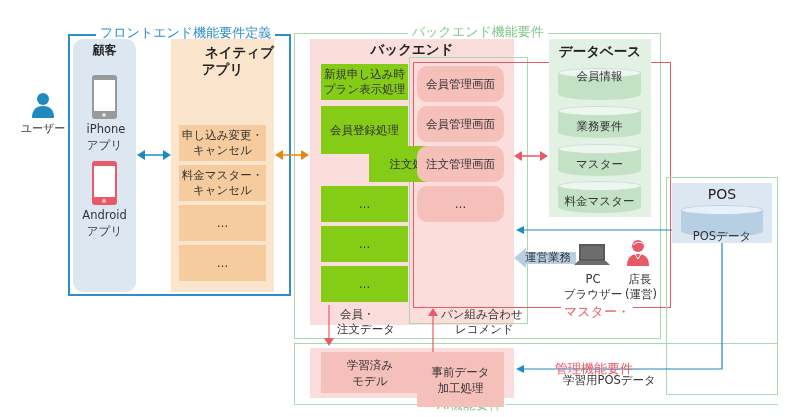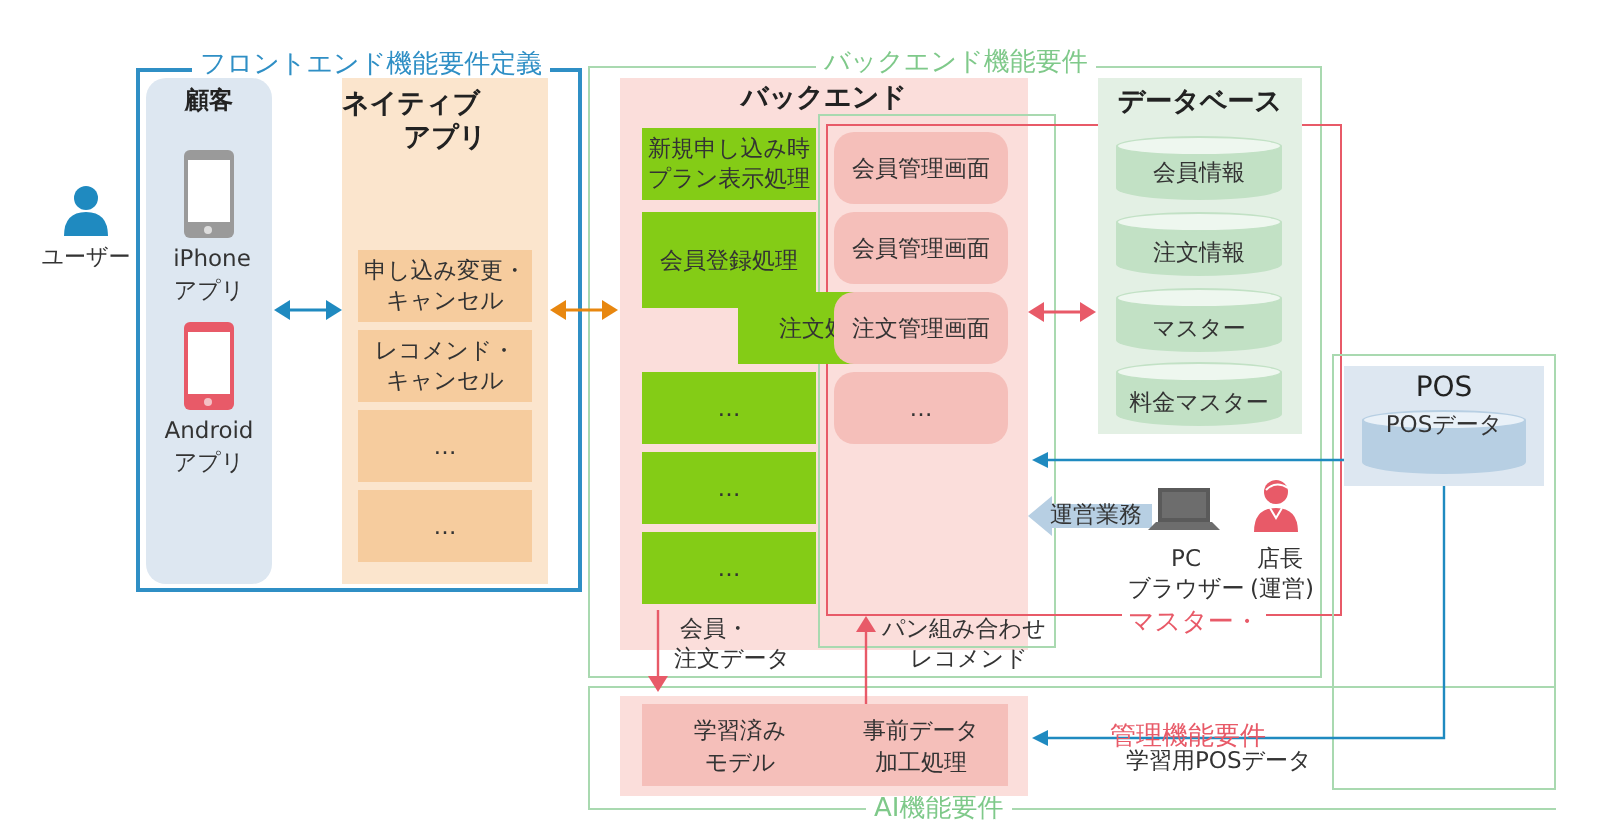"ネイティブ" div.title { text-align: left -> right }
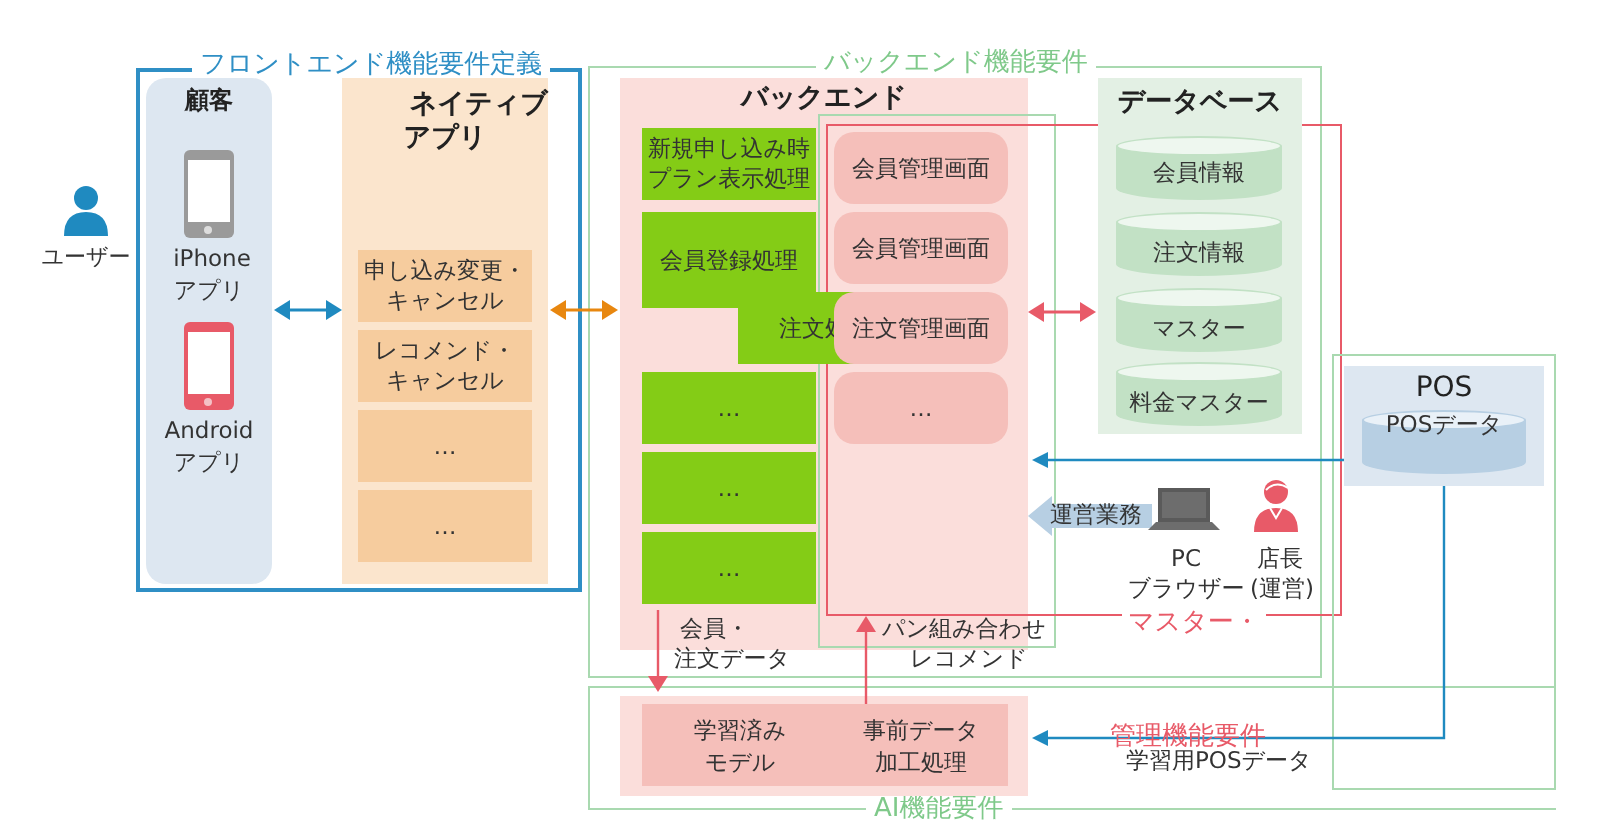"会員情報" div.lbl { top: 11px -> 1px }
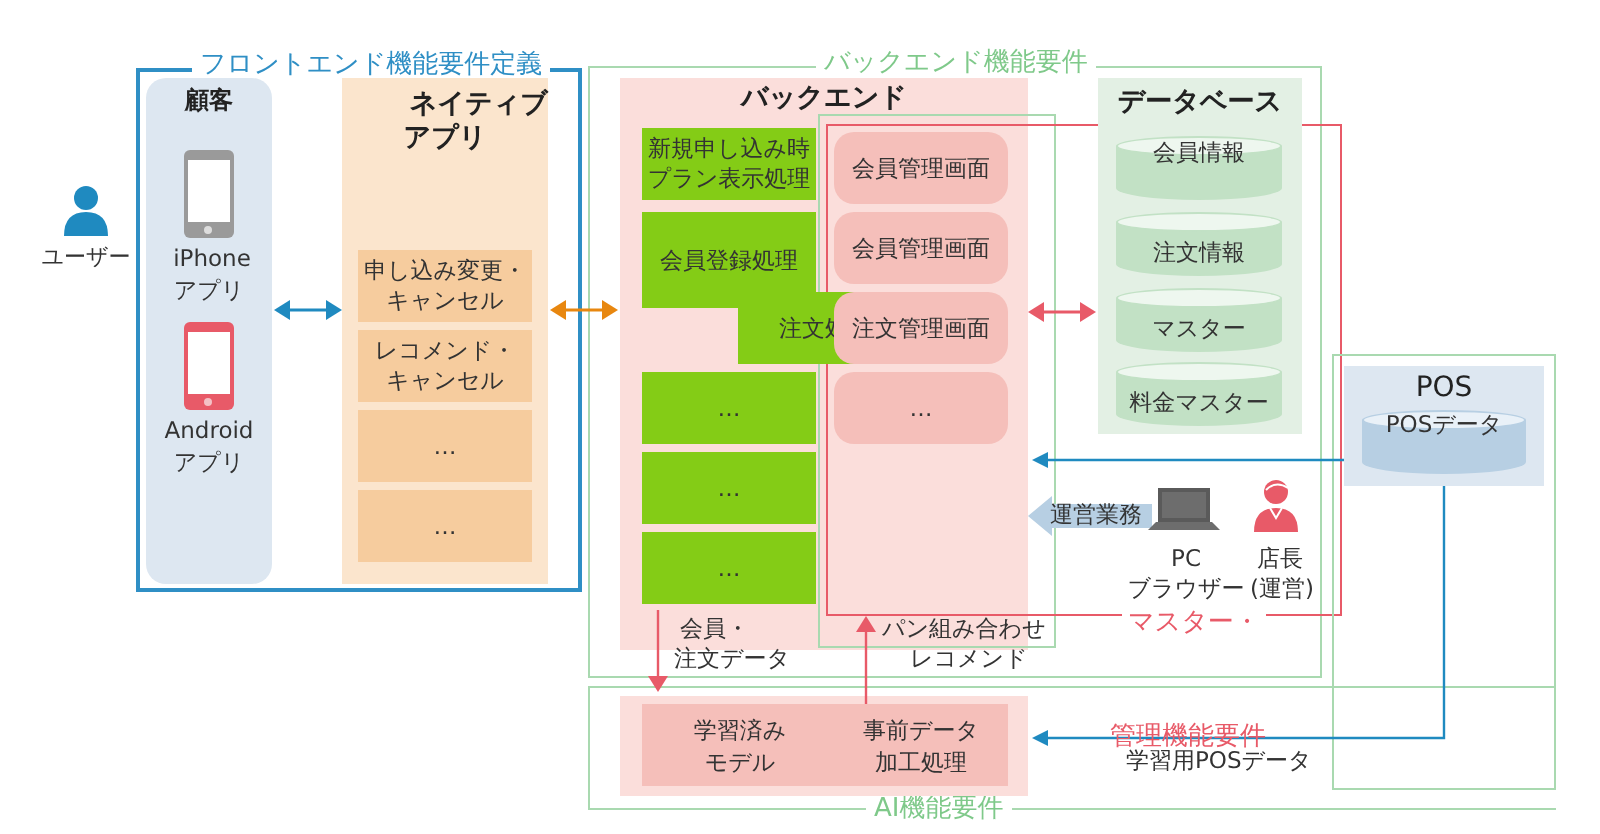"注文情報" div.lbl { text: 注文情報 -> 業務要件 }
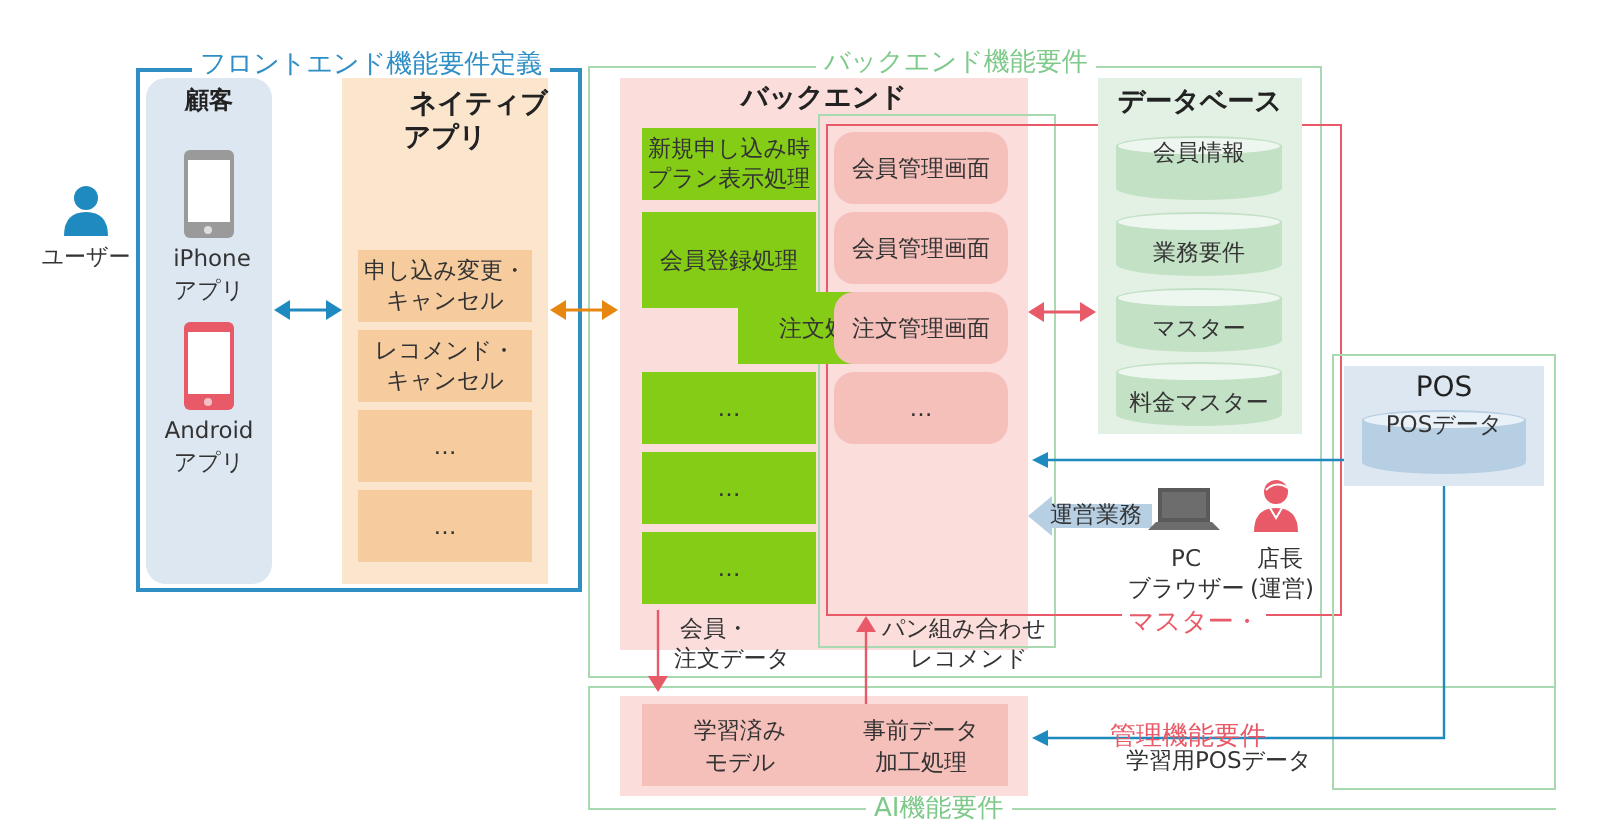"レコメンド・" div { text: レコメンド -> 料金マスター }
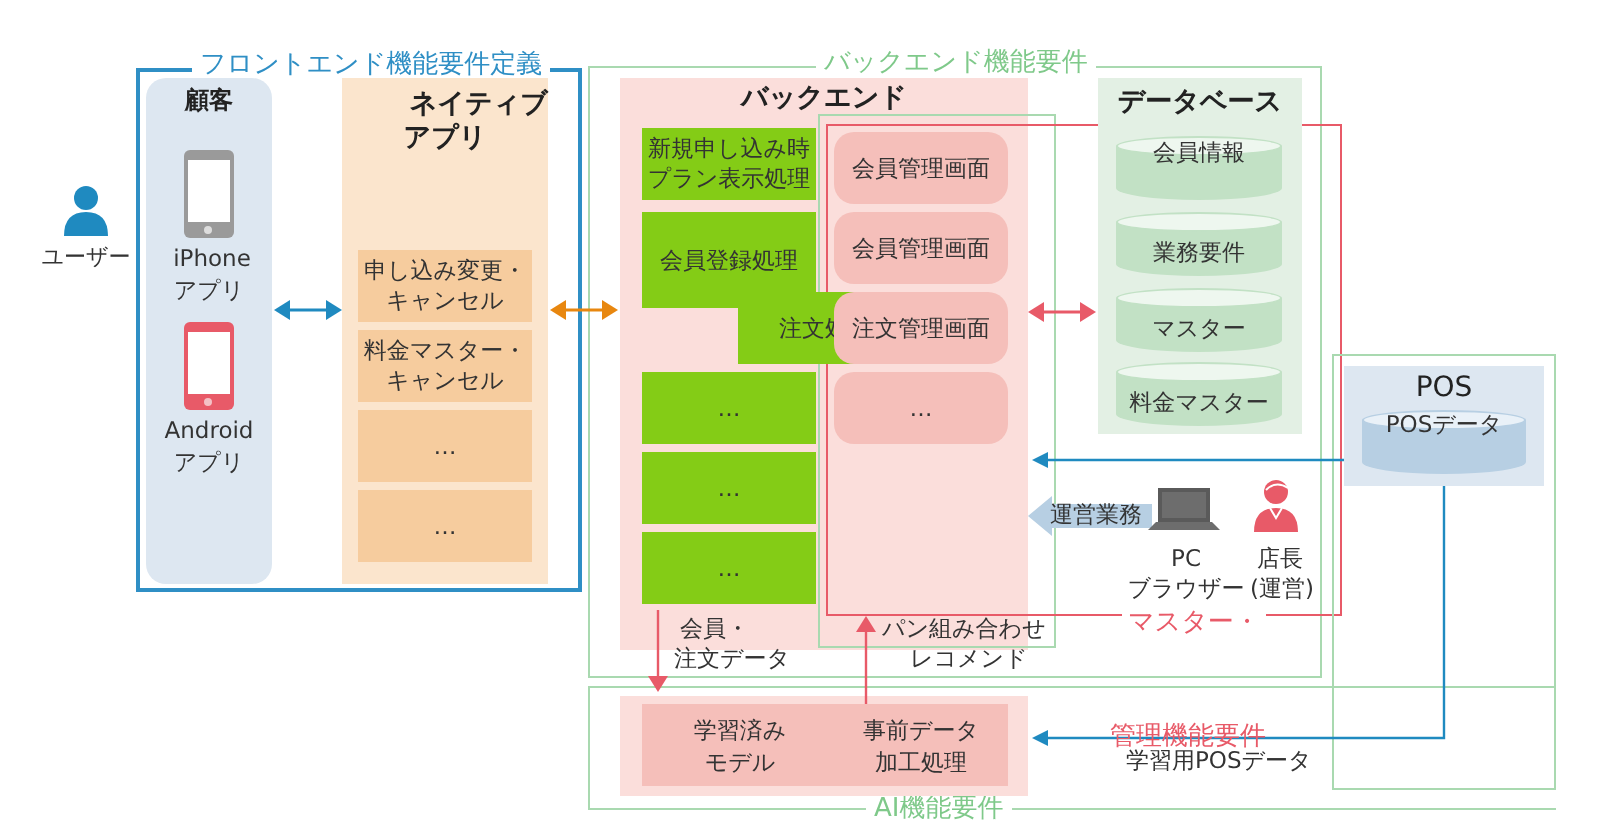"POSデータ" div.lbl { top: 0 -> 24px }
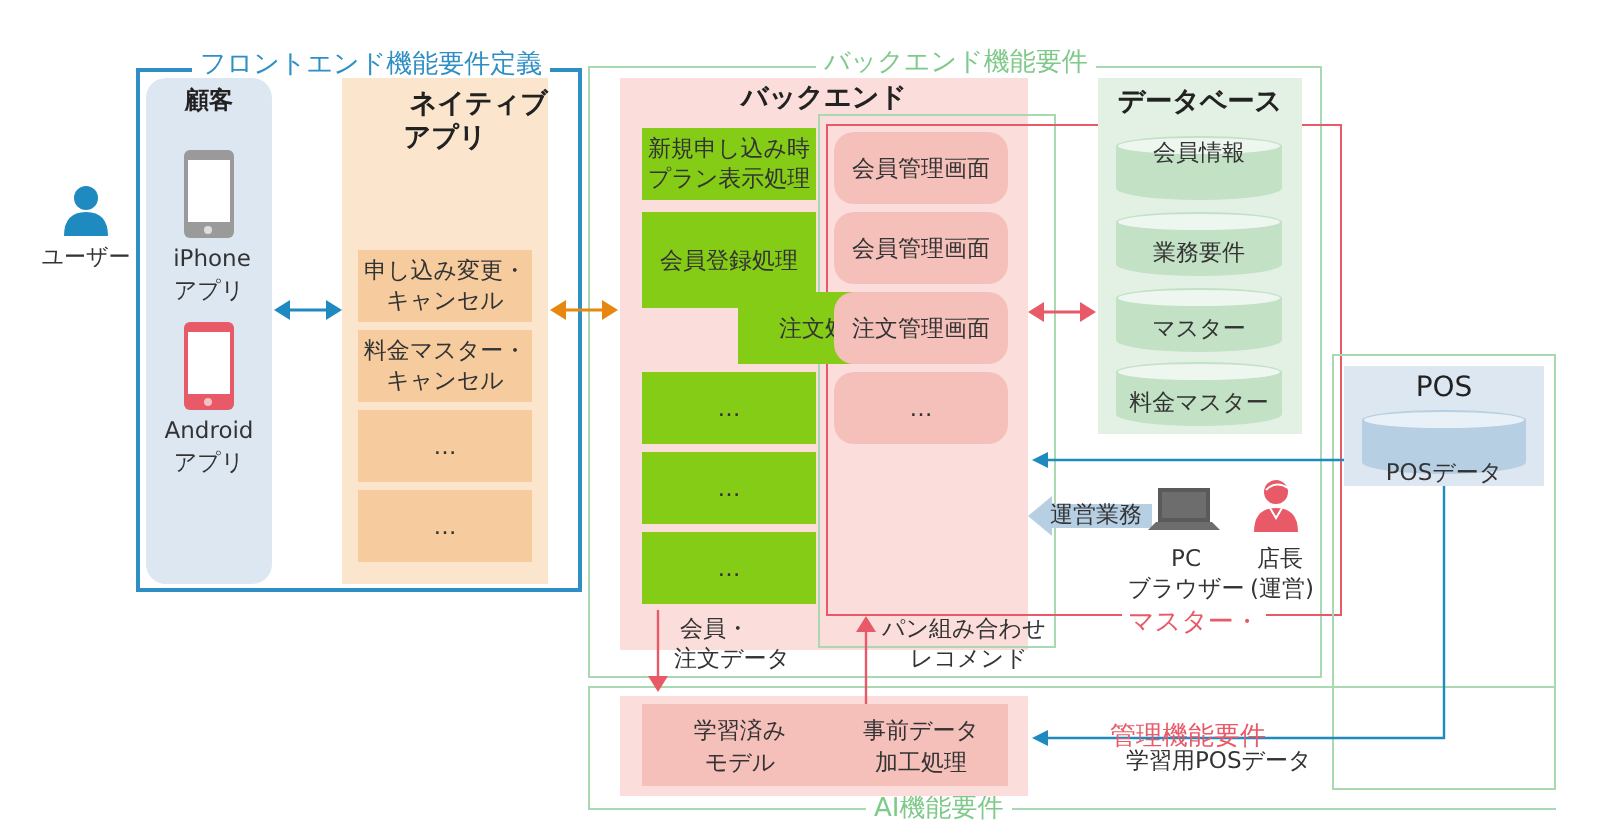"事前データ" div.abs { height: 41px -> 55px }
